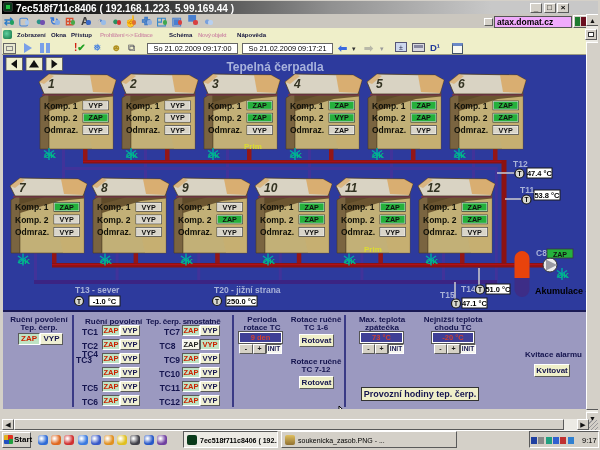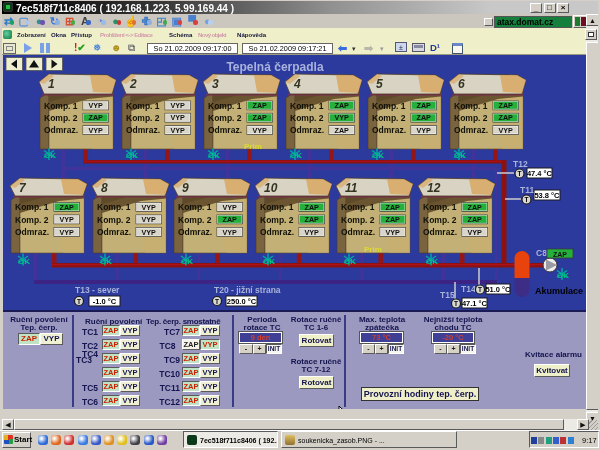"atax.domat.cz" div.a { background: #15803d -> #f0abfc }
